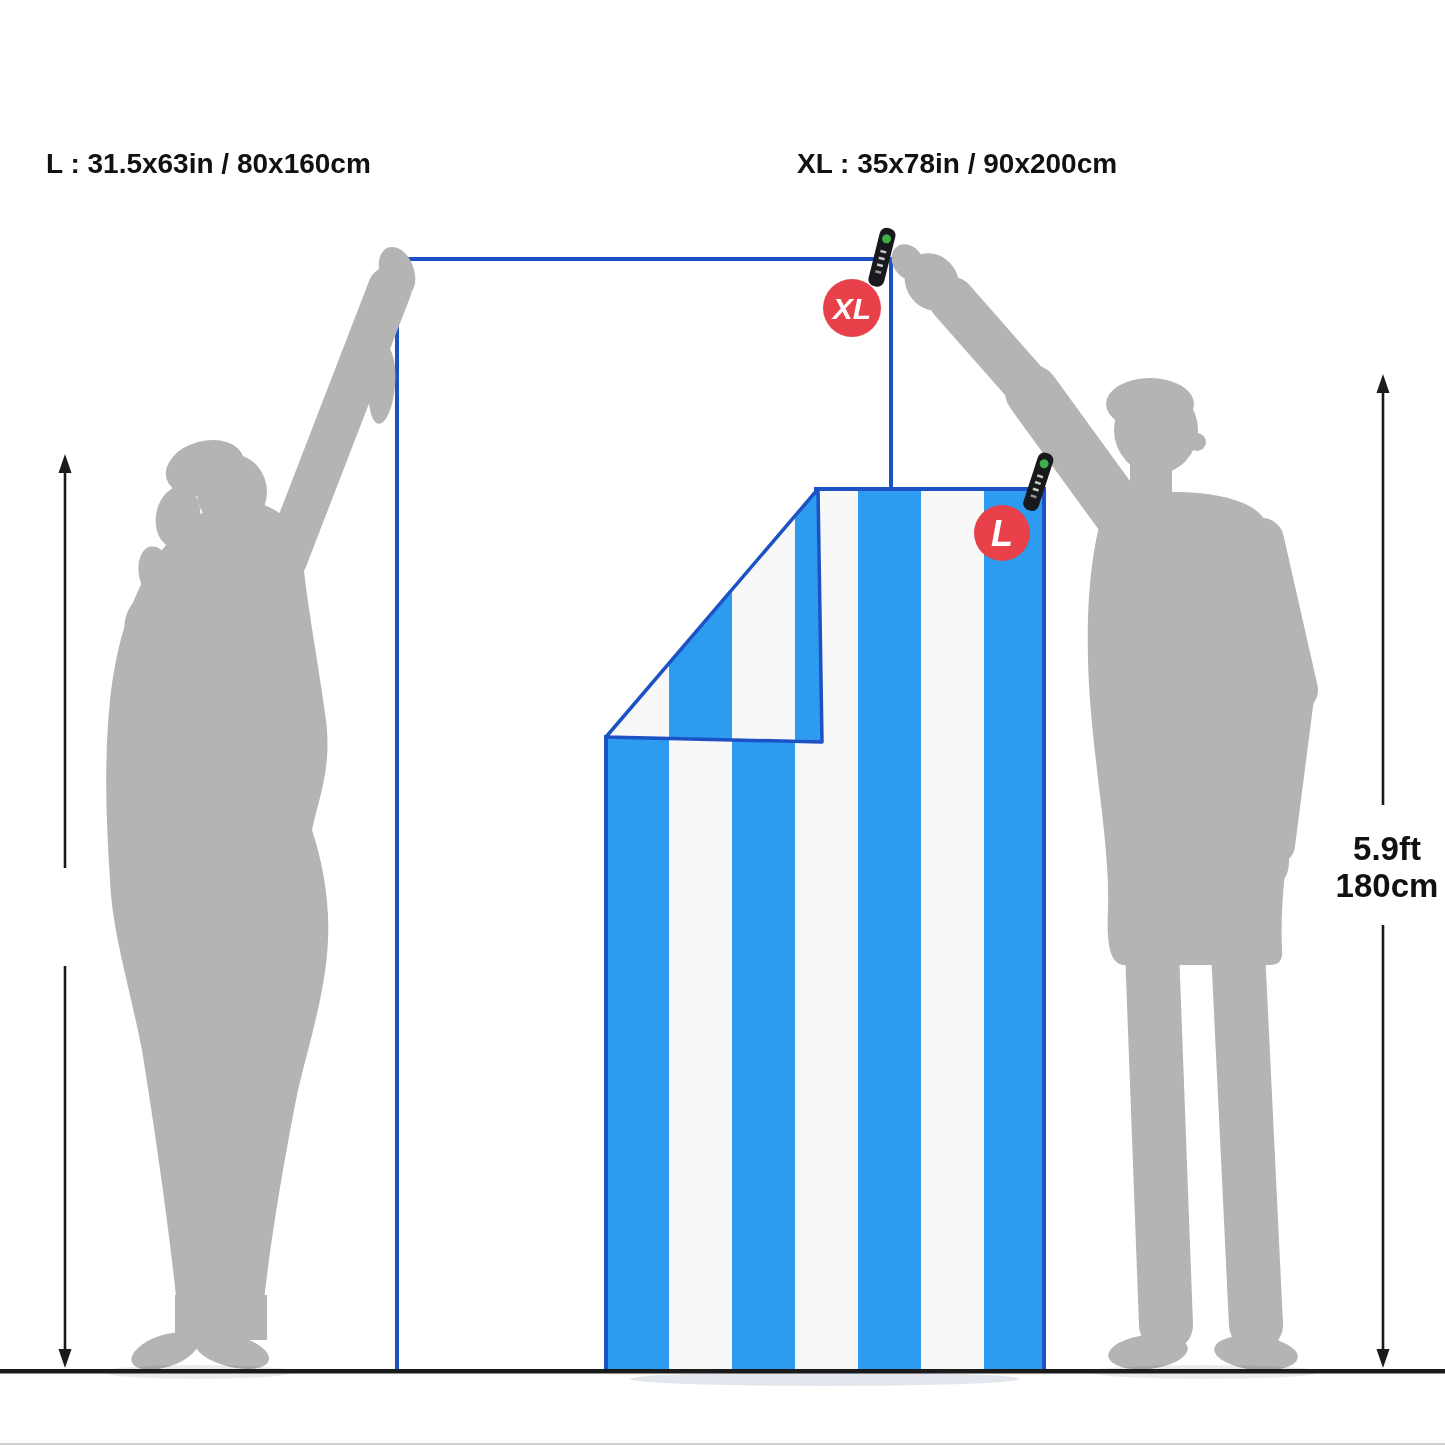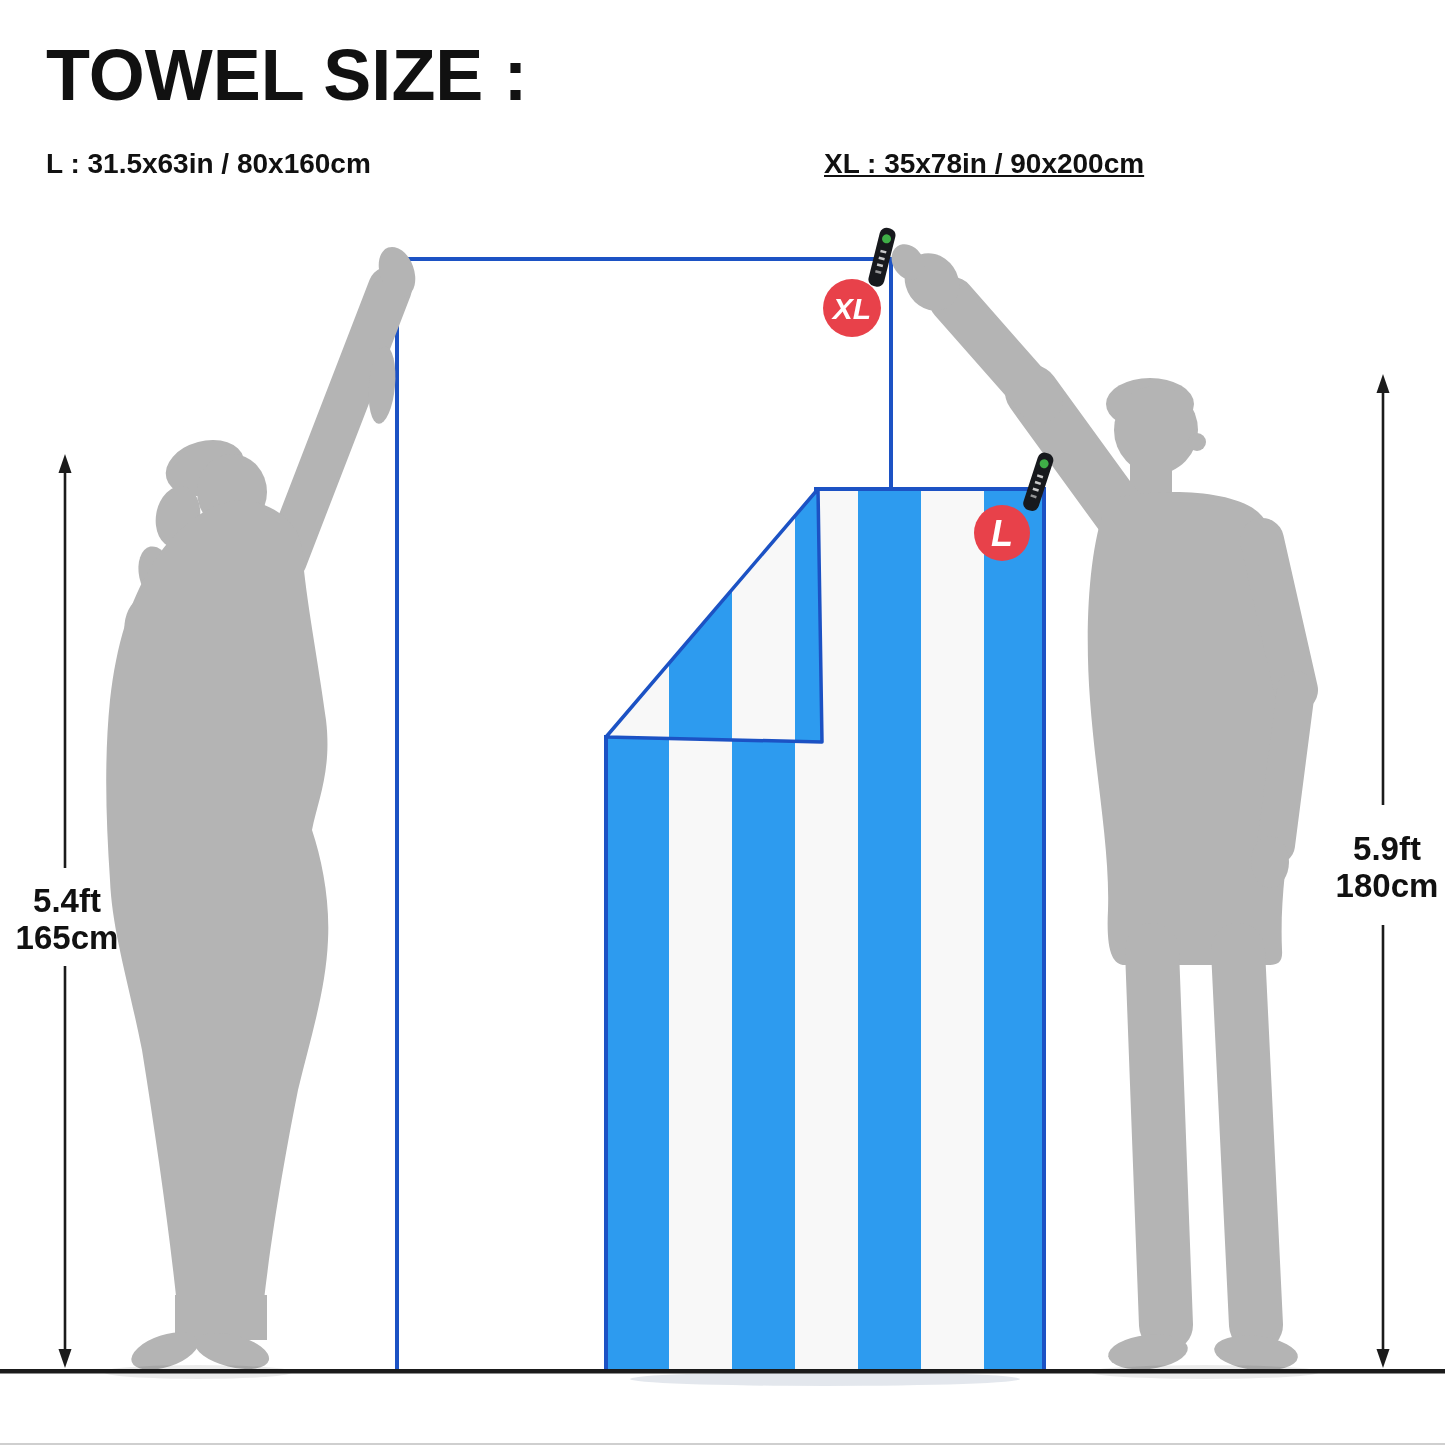"TOWEL SIZE :" div.txt { html: <div>TOWEL SIZE :</div> -> none }
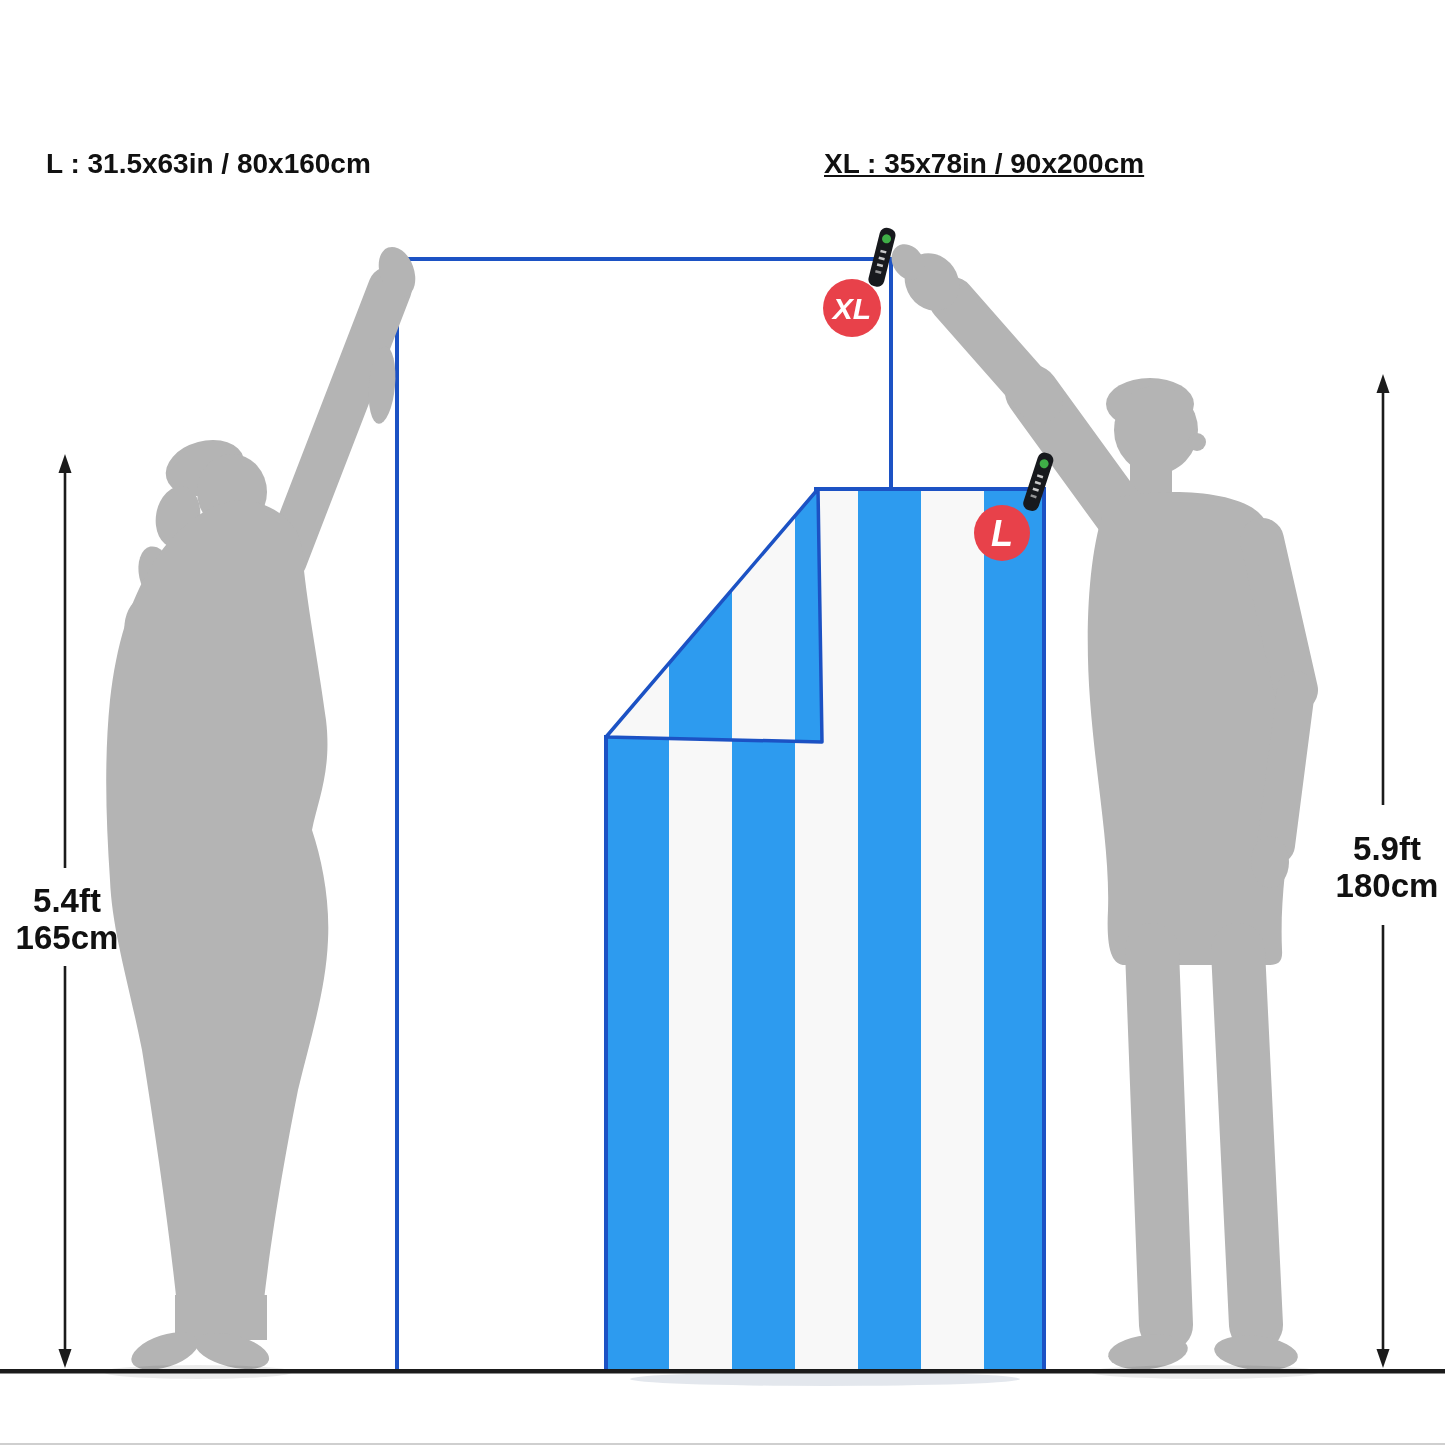"XL : 35x78in / 90x200cm" .sub-xl { left: 824px -> 797px; text-decoration: underline -> none }
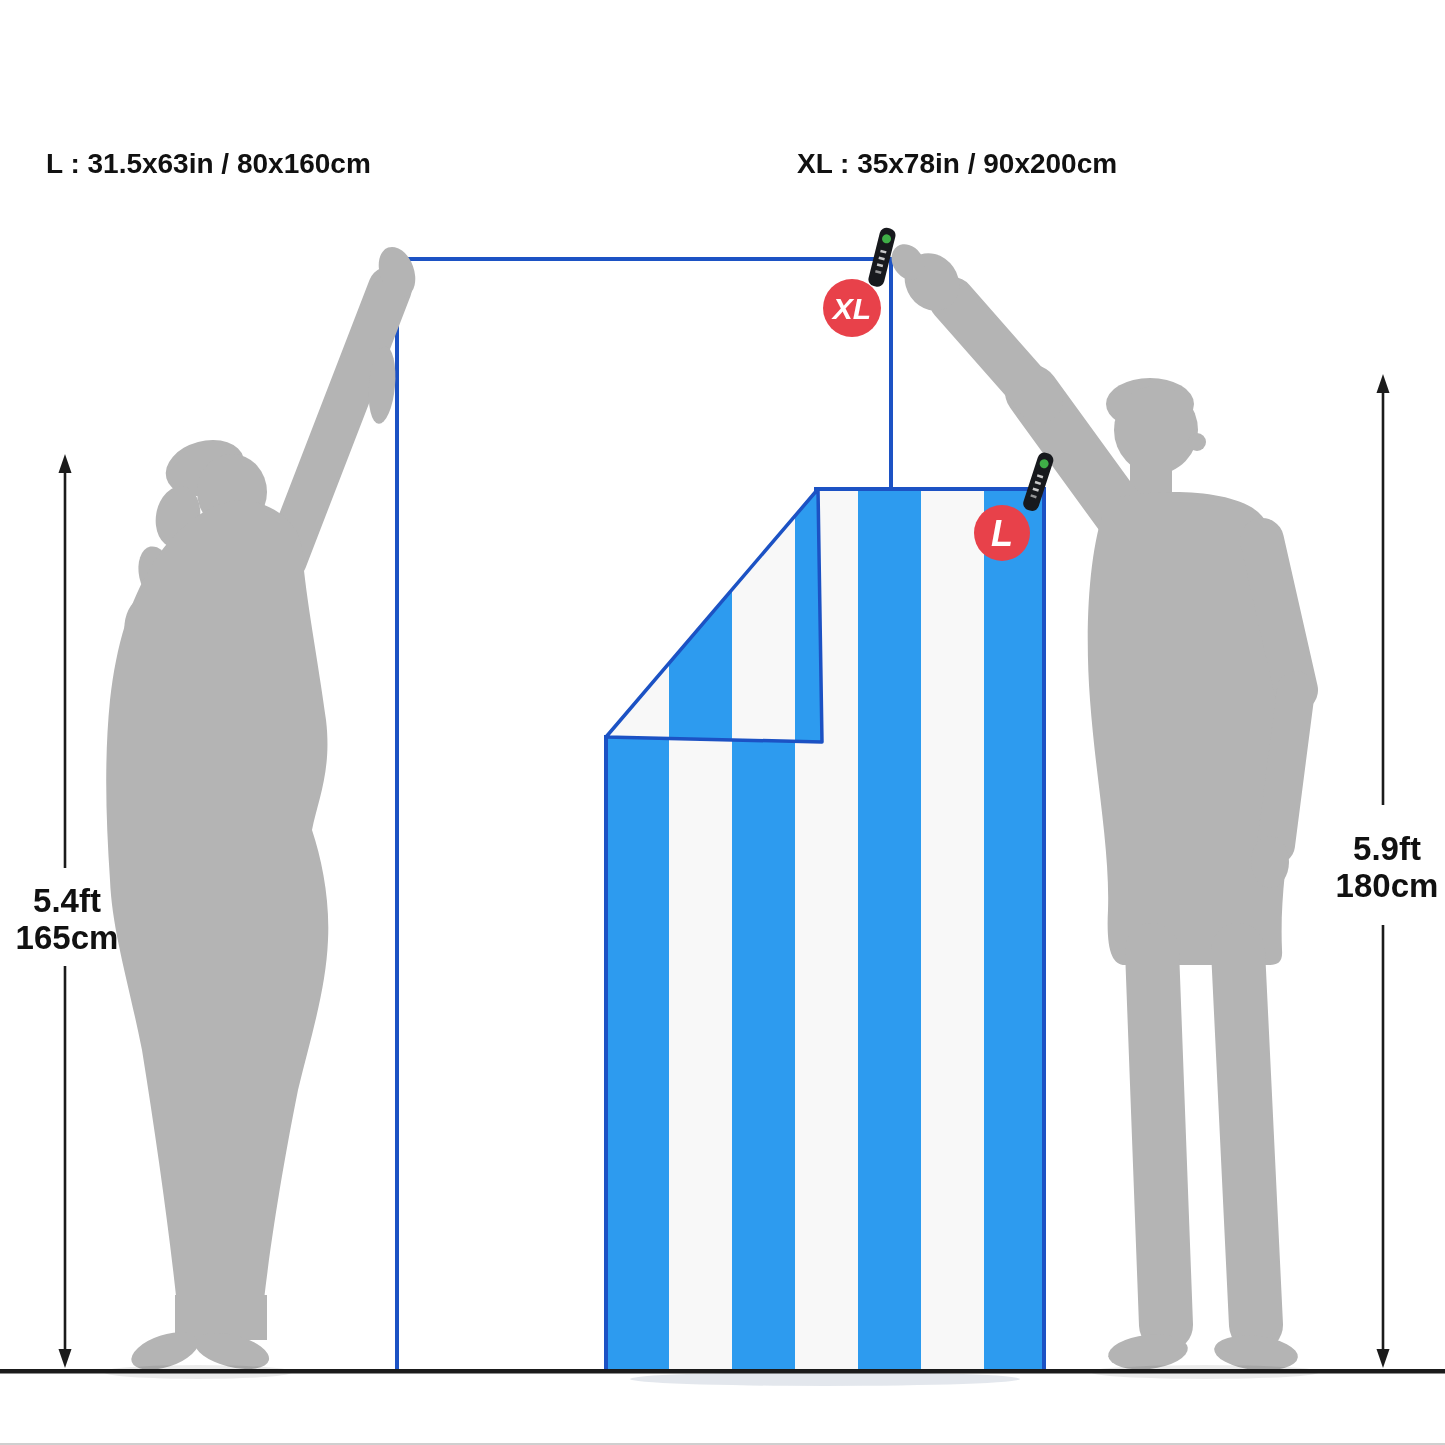"5.4ft" div.measure { html: <div> <div>5.4ft</div> <div>165cm</div> </div> -> none }
